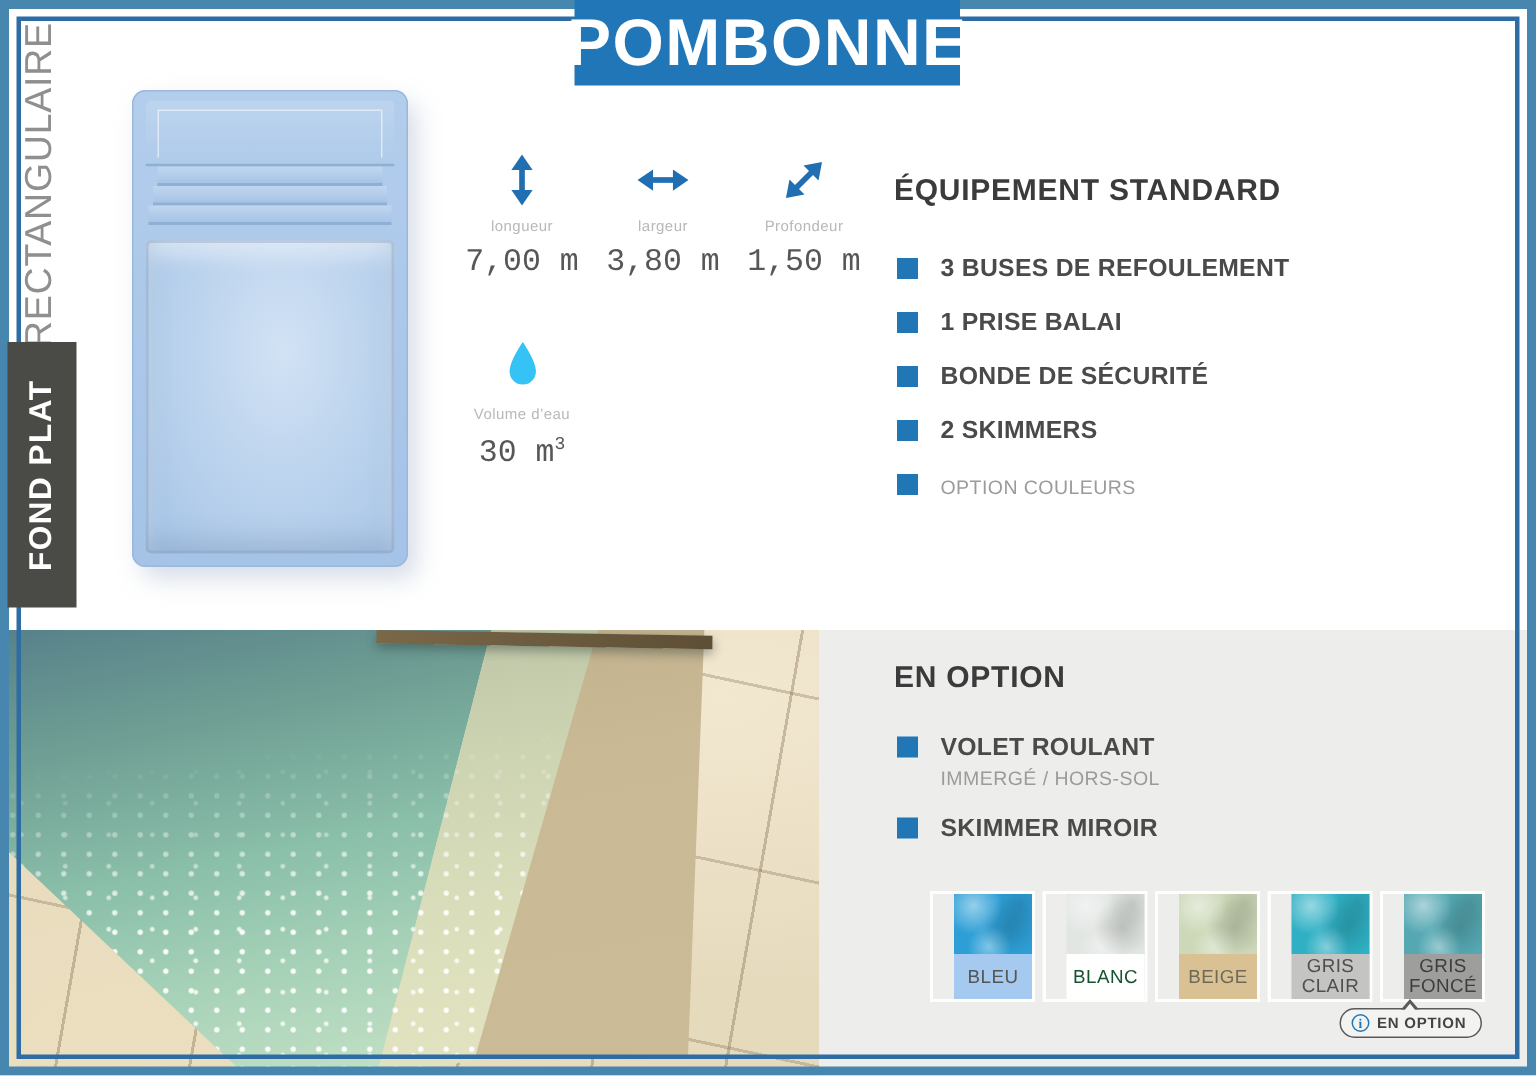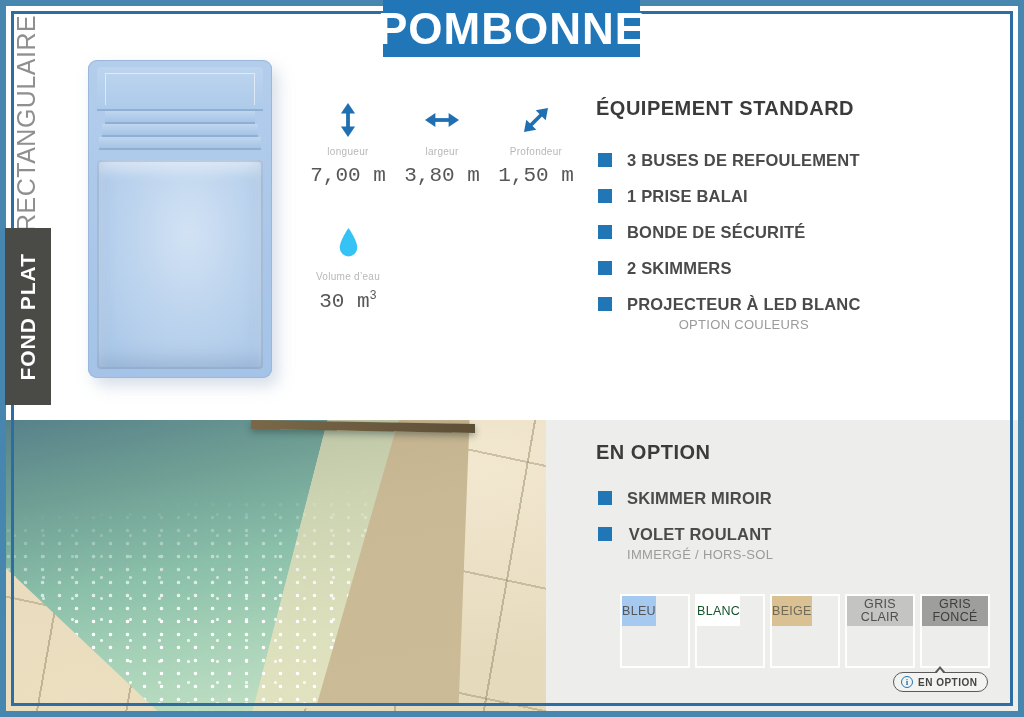"ÉQUIPEMENT STANDARD" .equipment { top: 97px -> 116px }
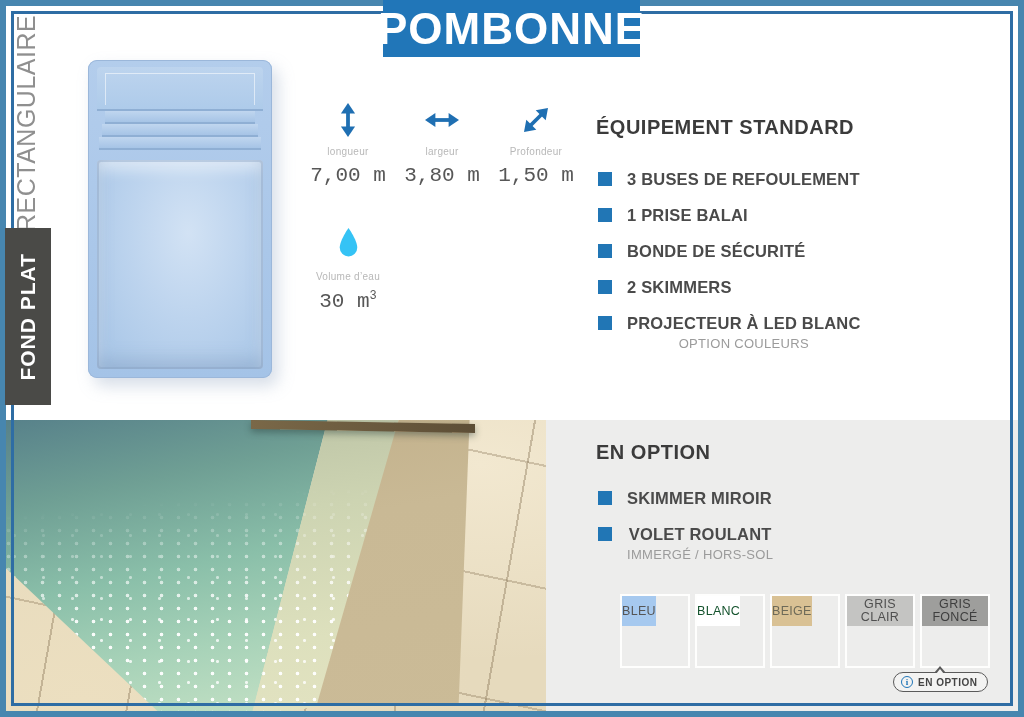"3 BUSES DE REFOULEMENT" .blist { text-align: center -> none }
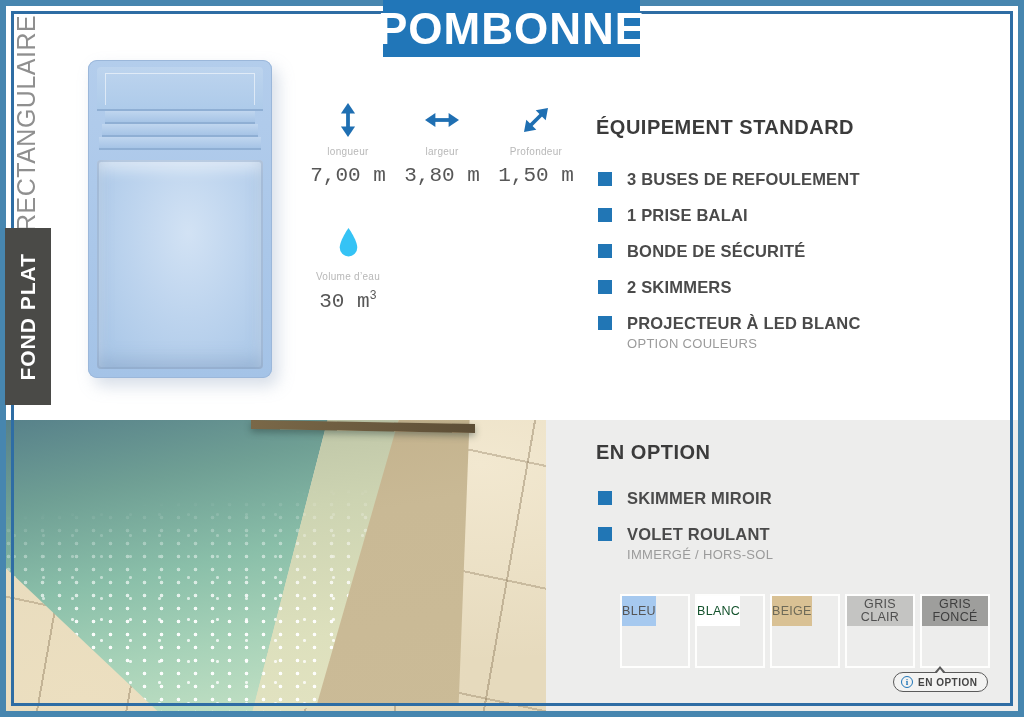"PROJECTEUR À LED BLANC" span.bitem-text { html: <span>PROJECTEUR À LED BLANC</span> -> none }
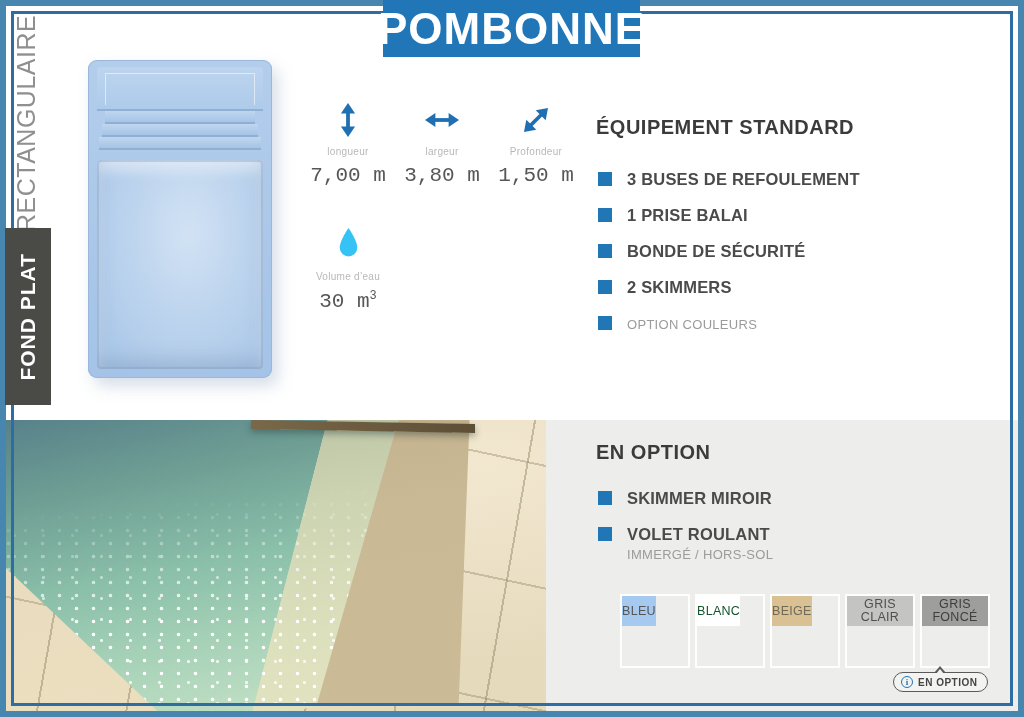"SKIMMER MIROIR" div.bitem { order: before "VOLET ROULANT" -> after "VOLET ROULANT" }
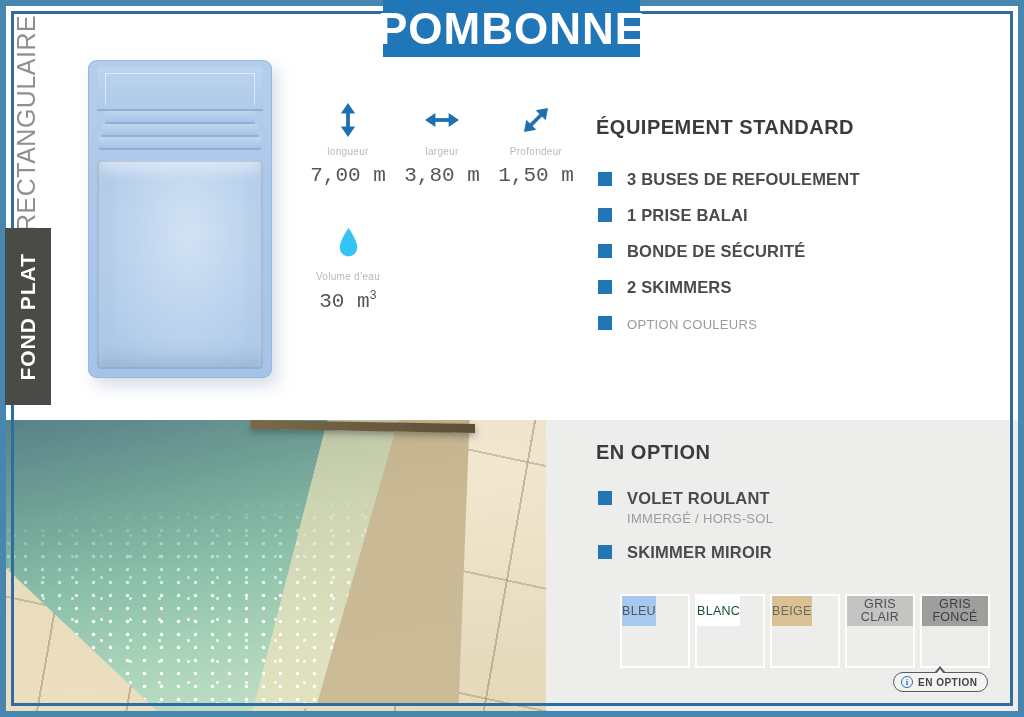"BLEU" .swatch { flex-direction: row -> column; padding-left: none -> 14px }
